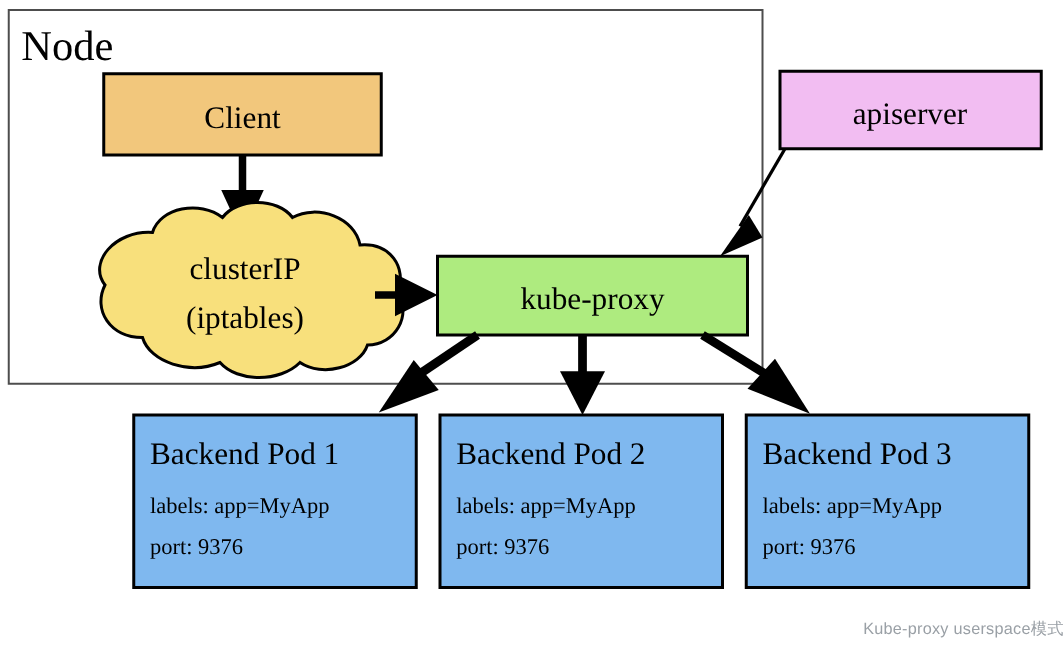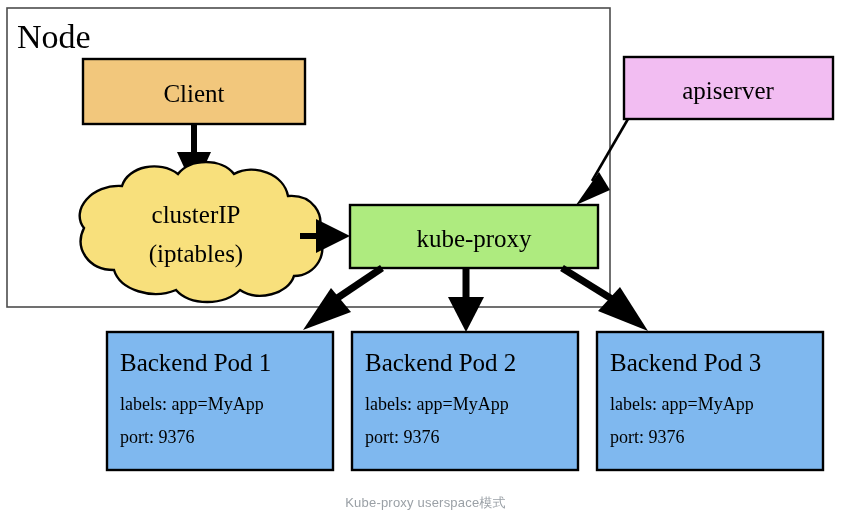"Kube-proxy userspace模式" .caption { text-align: center -> right }
